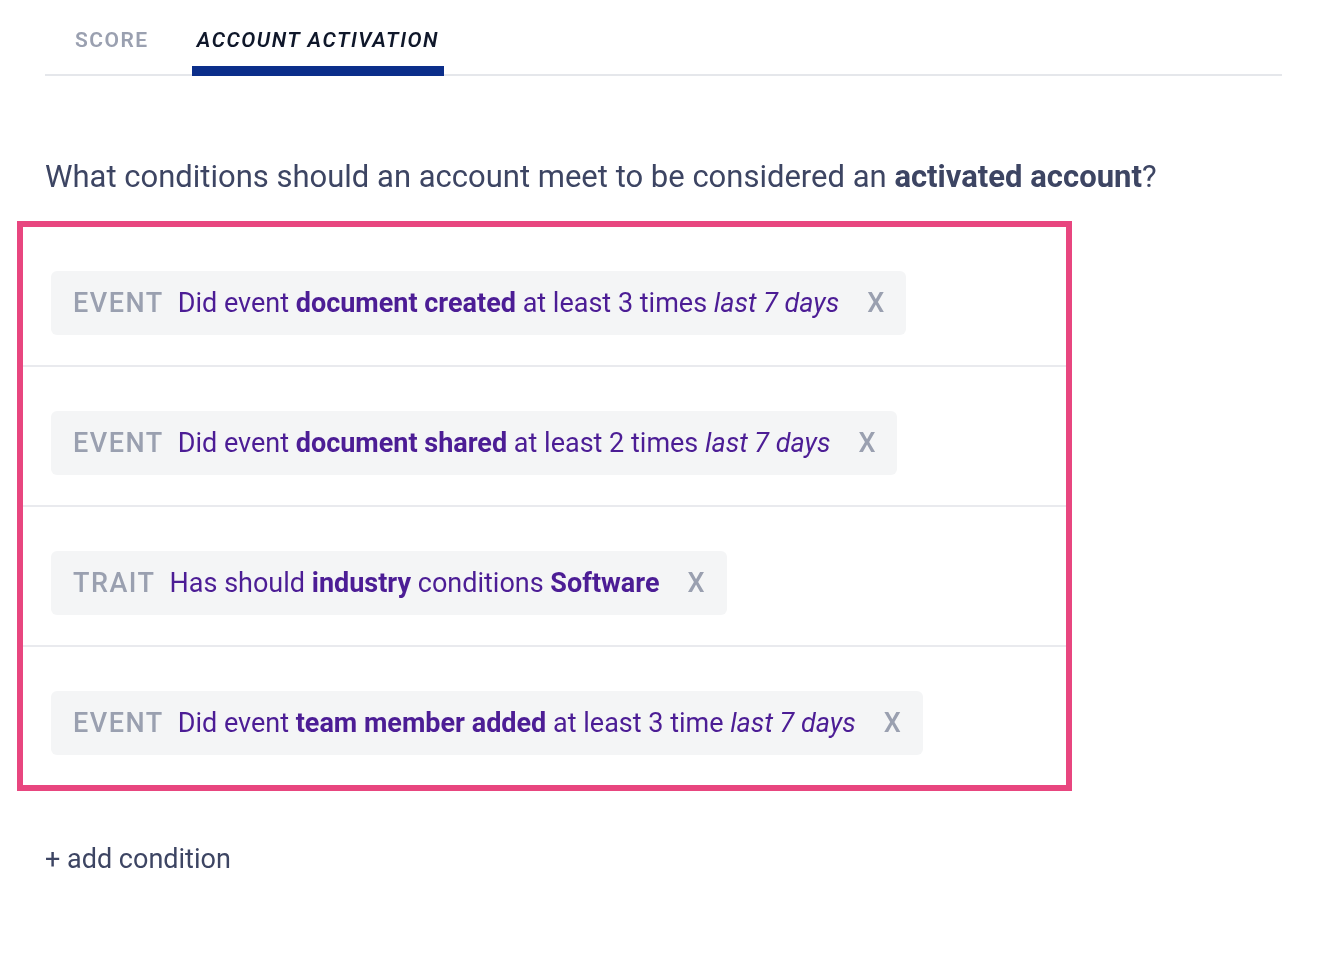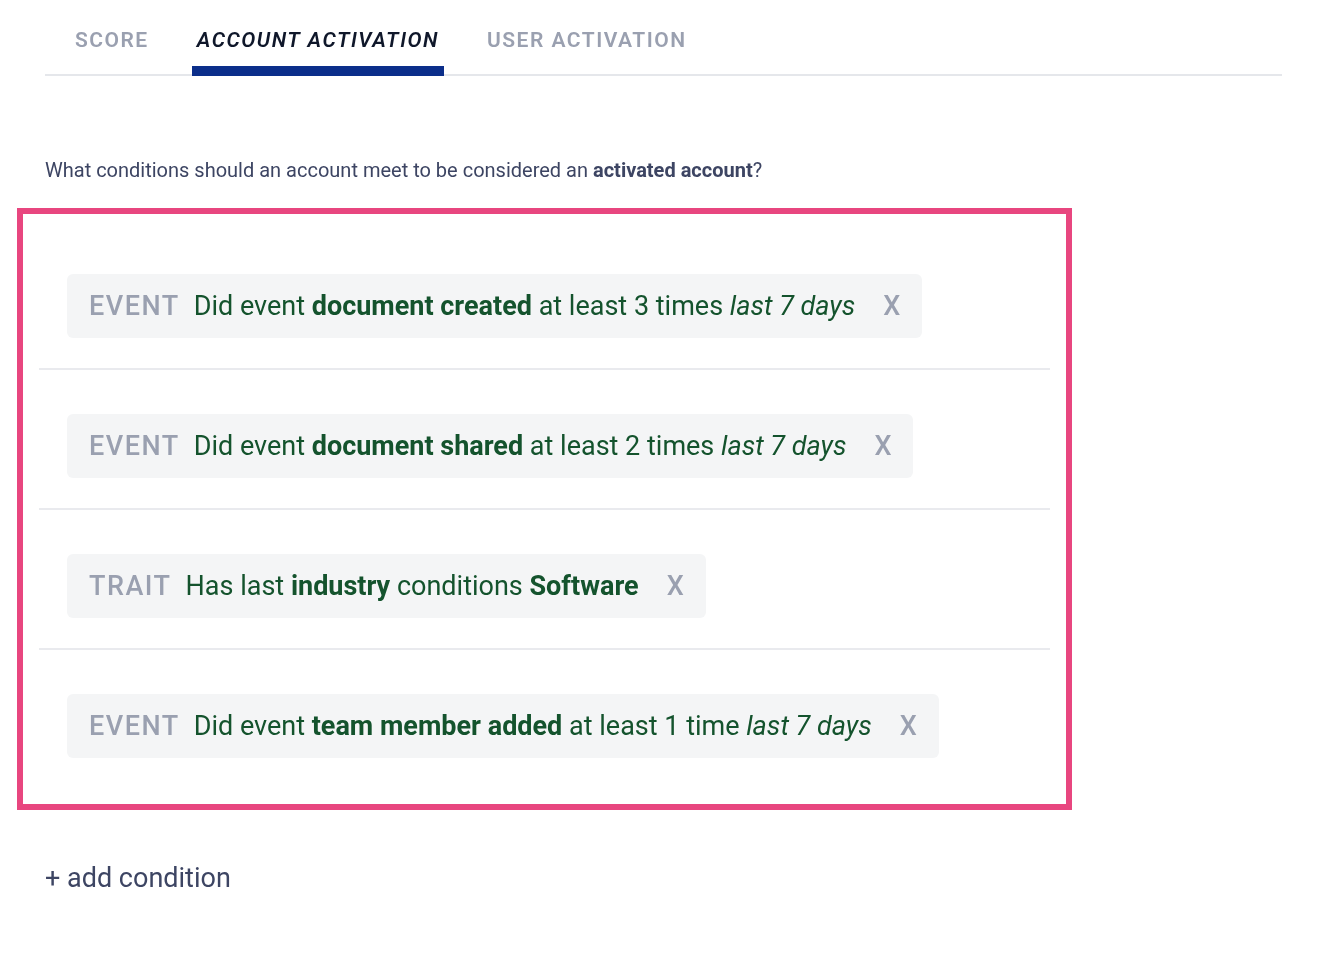"USER ACTIVATION" div.tab { html: <div>USER ACTIVATION</div> -> none }
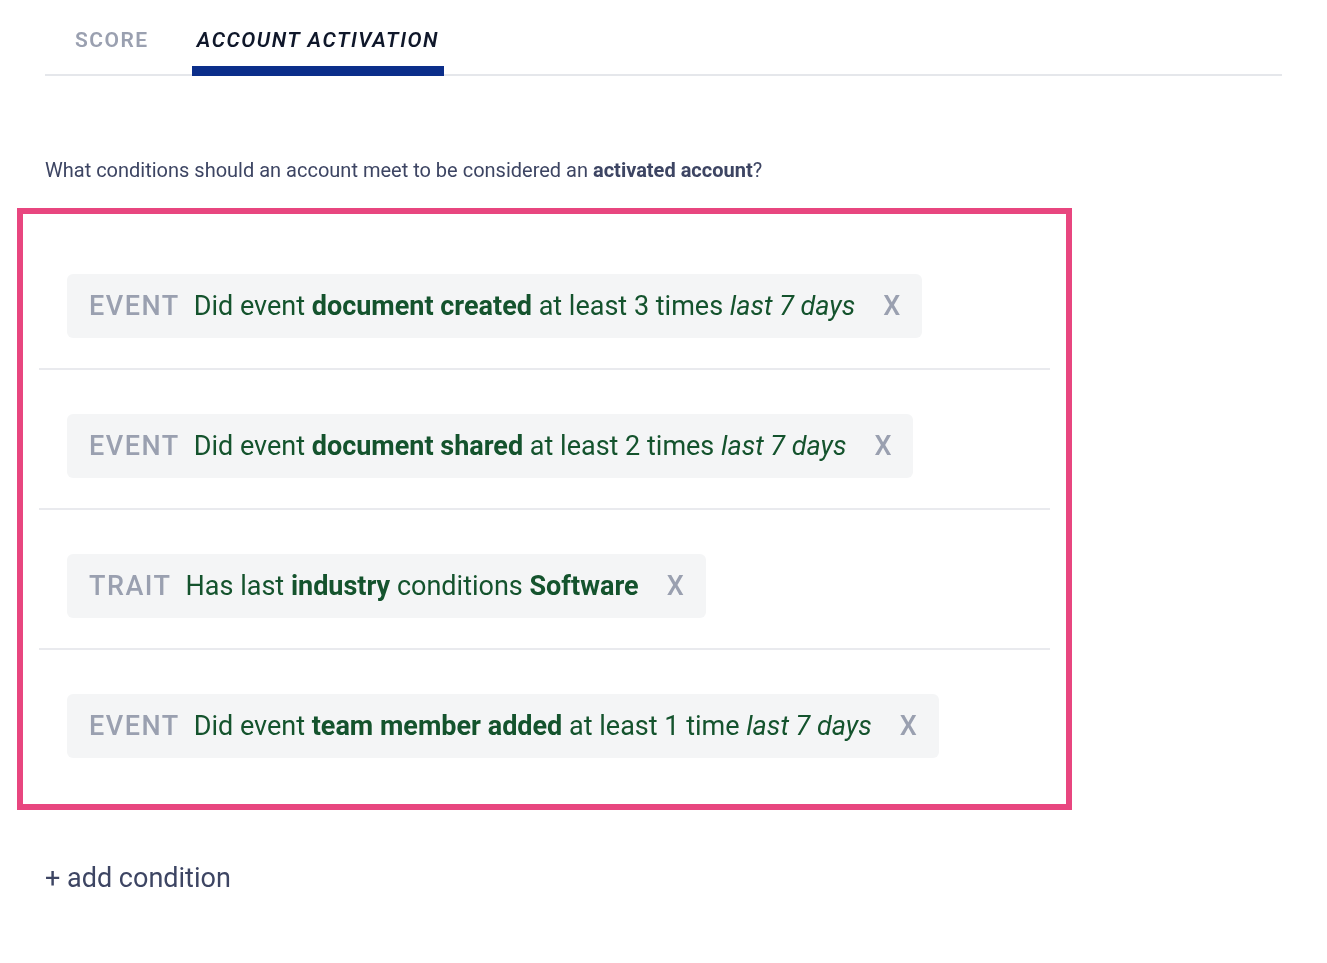"What conditions should an account" .question { font-size: 20px -> 31px }
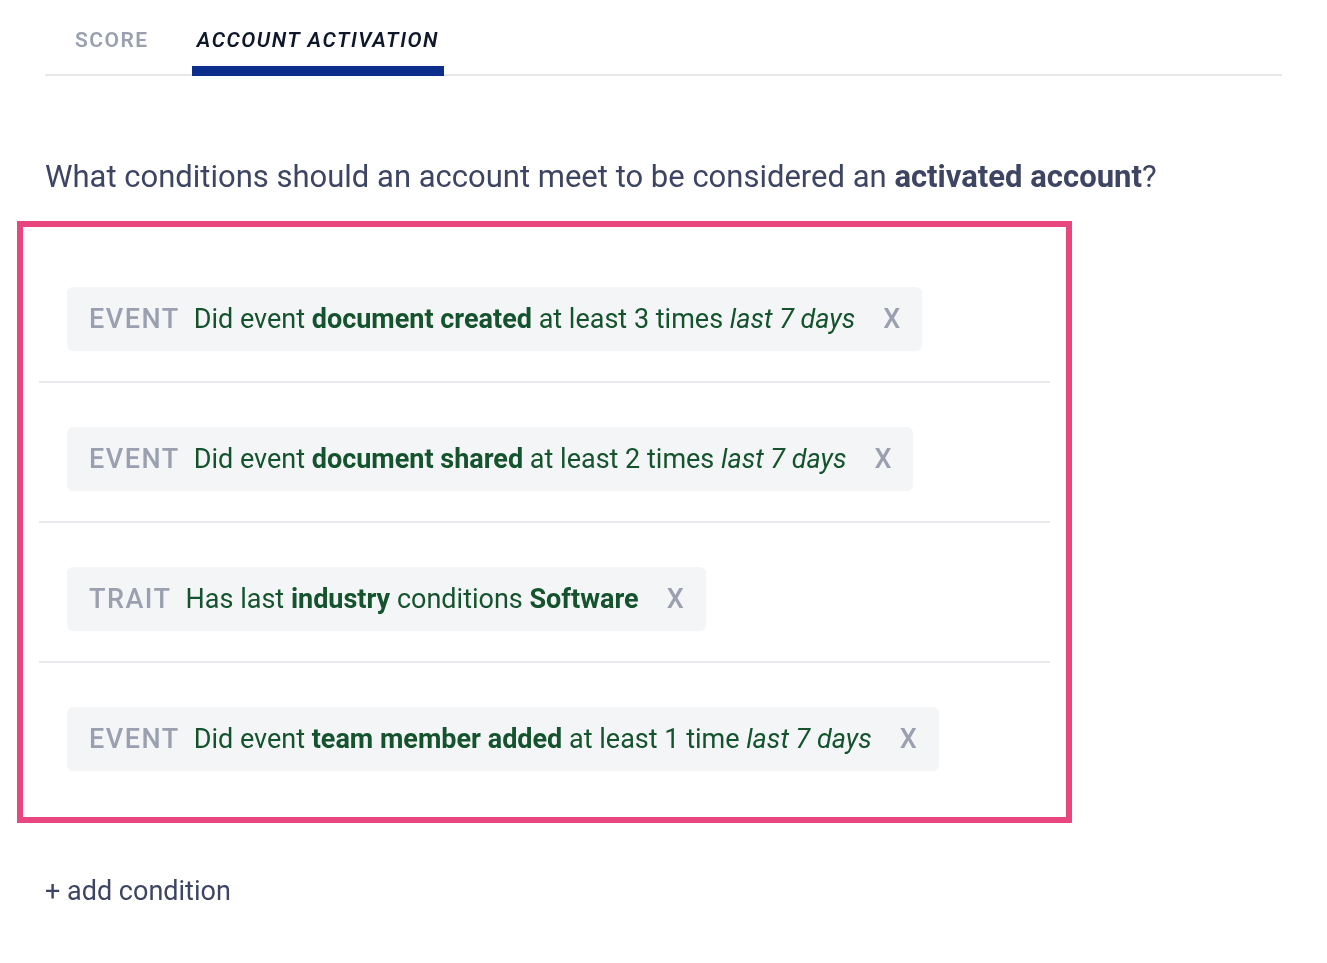"EVENT" .highlight-box { padding: 16px -> 0 }
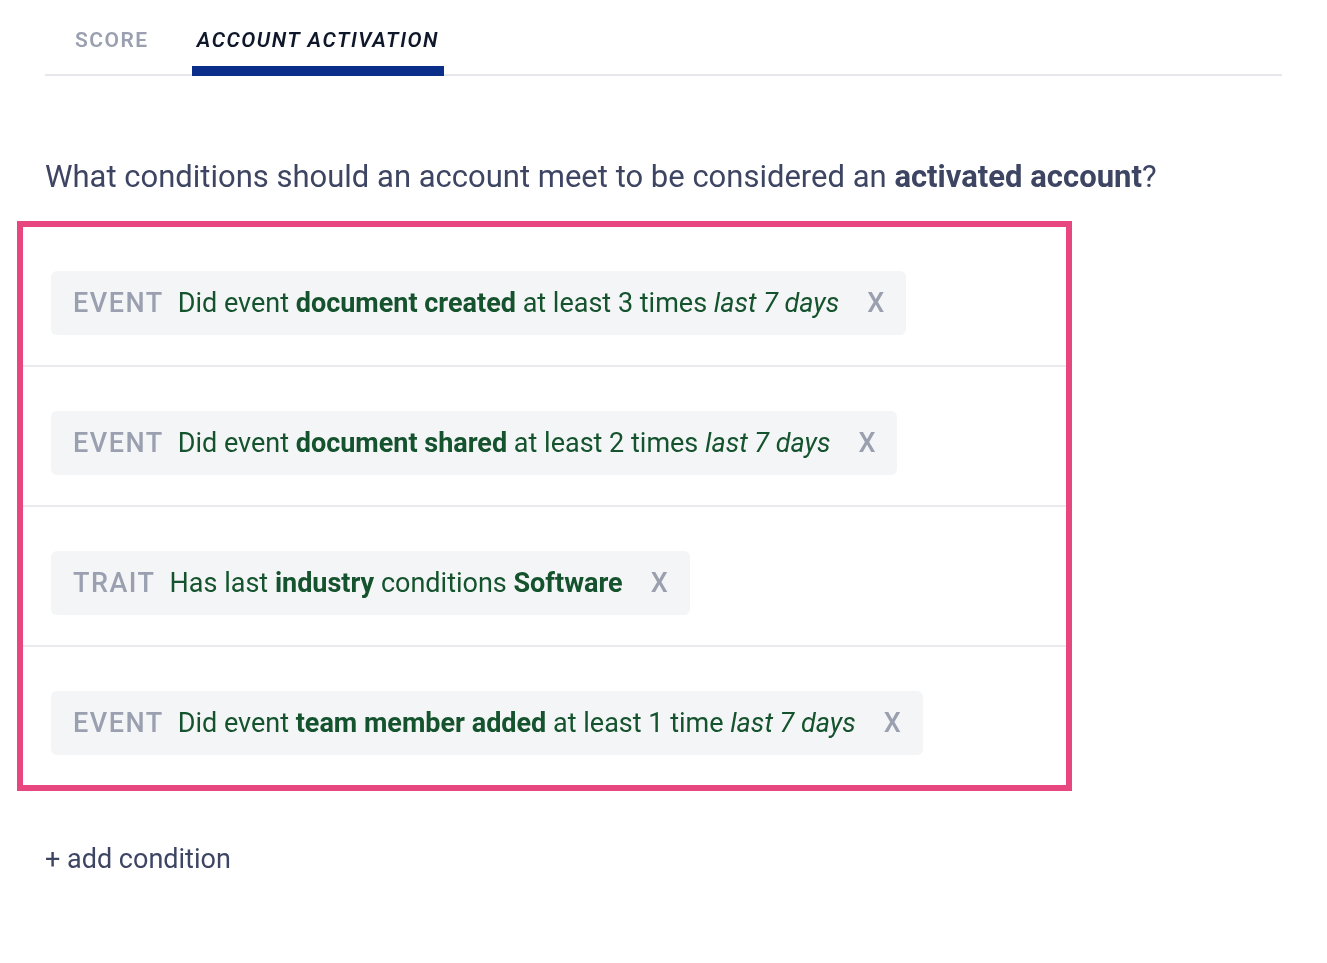"Did event document created at" .pill-text { color: #14532d -> #4c1d95 }
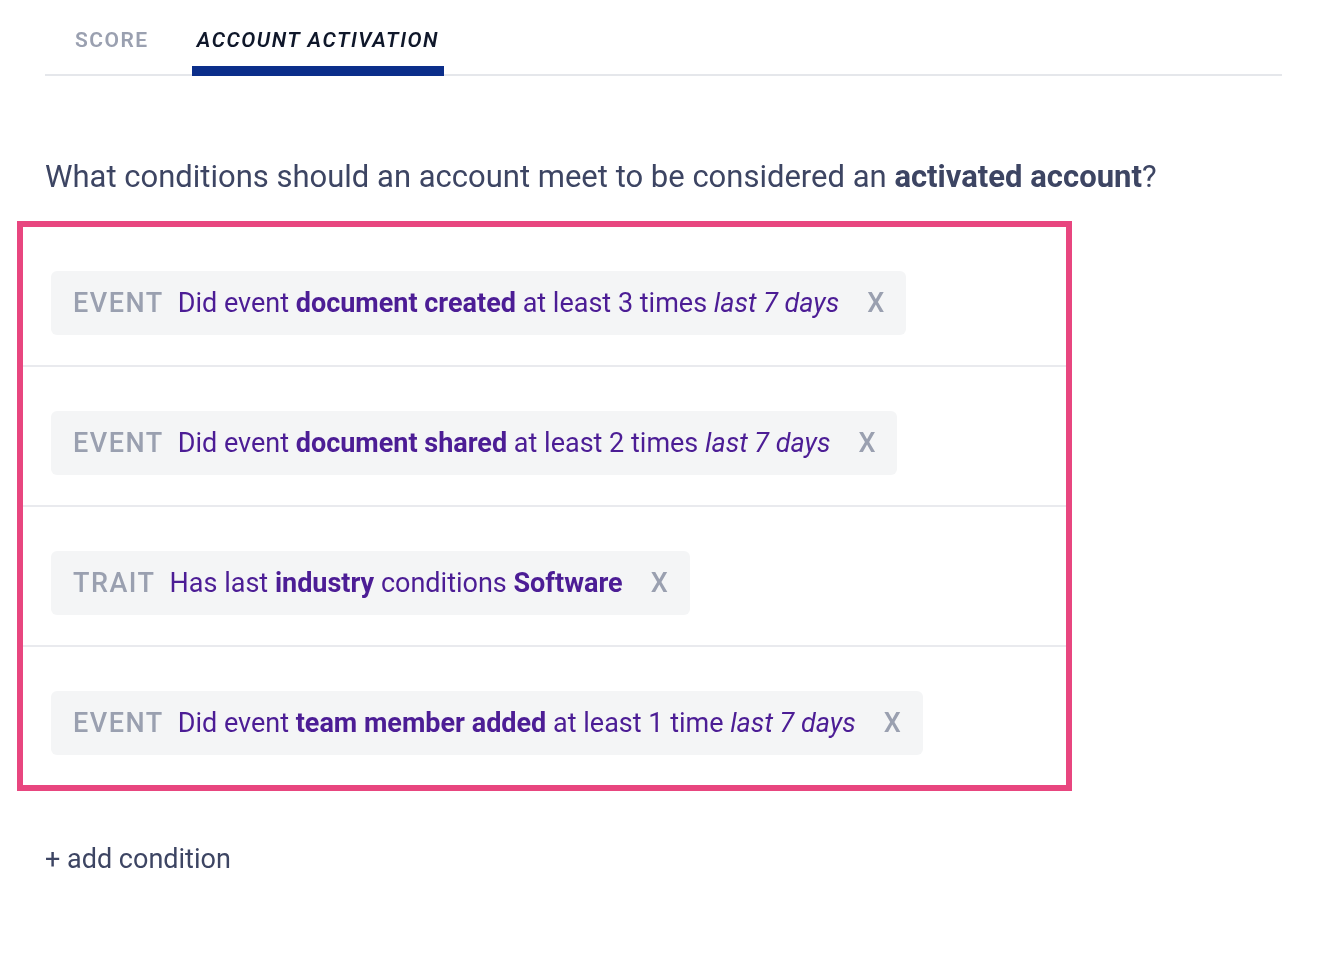"Has last" span { text: last -> should }
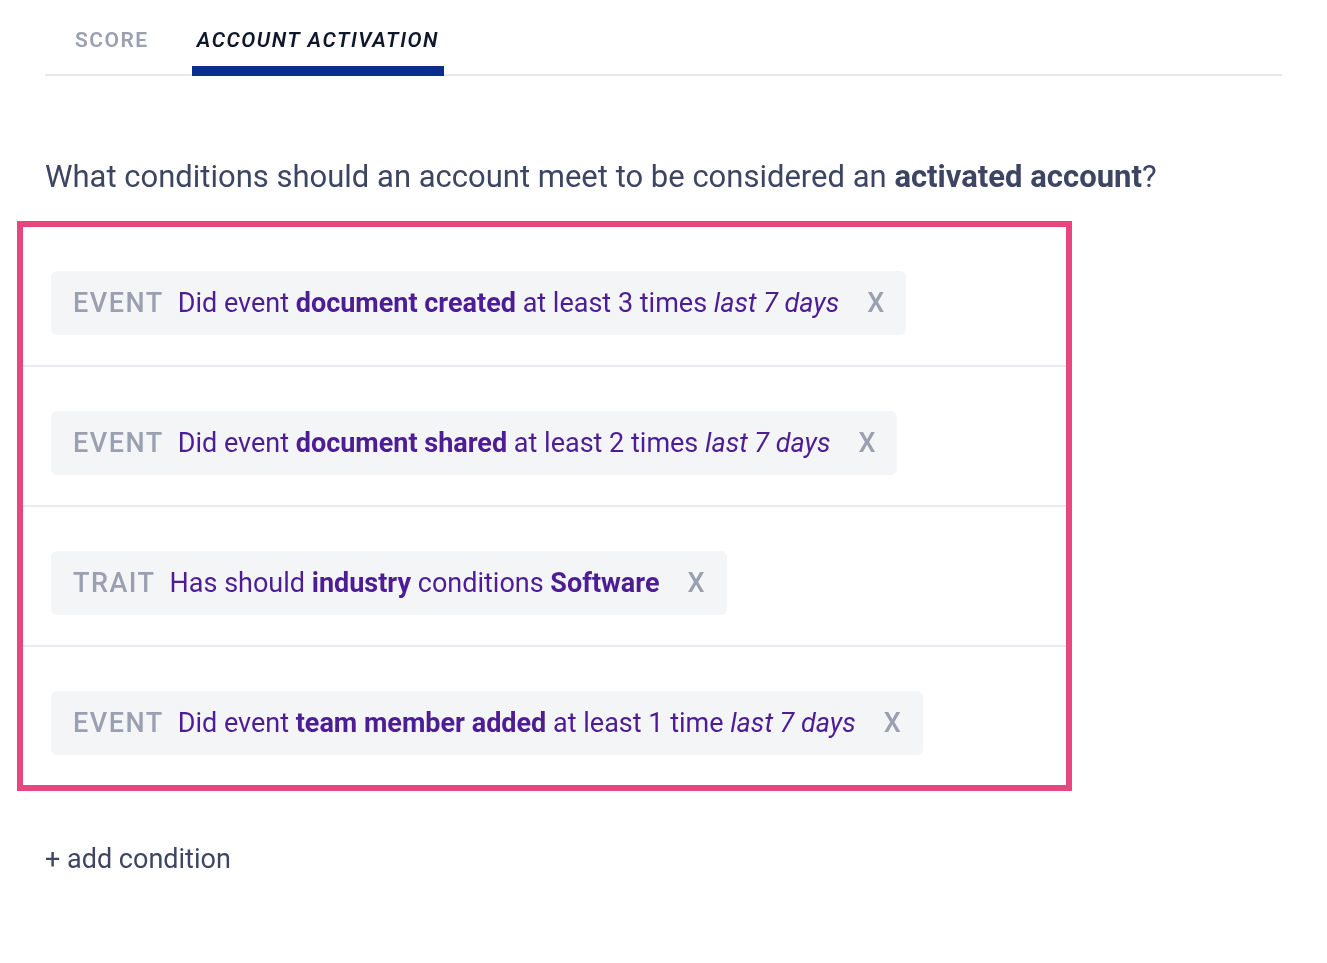"at least 1 time" span { text: 1 -> 3 }
